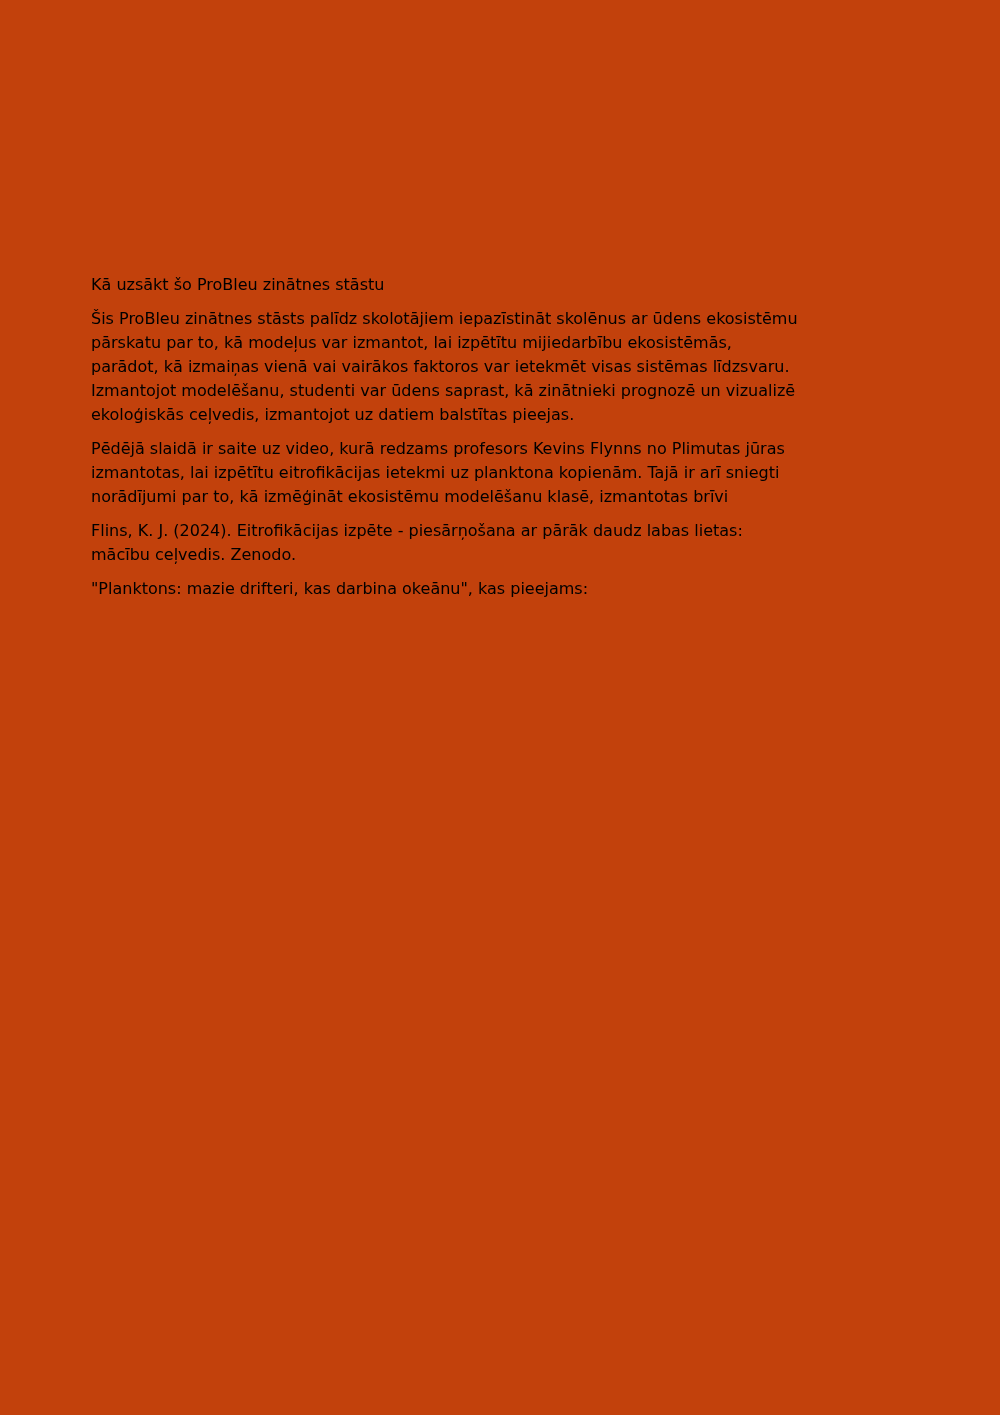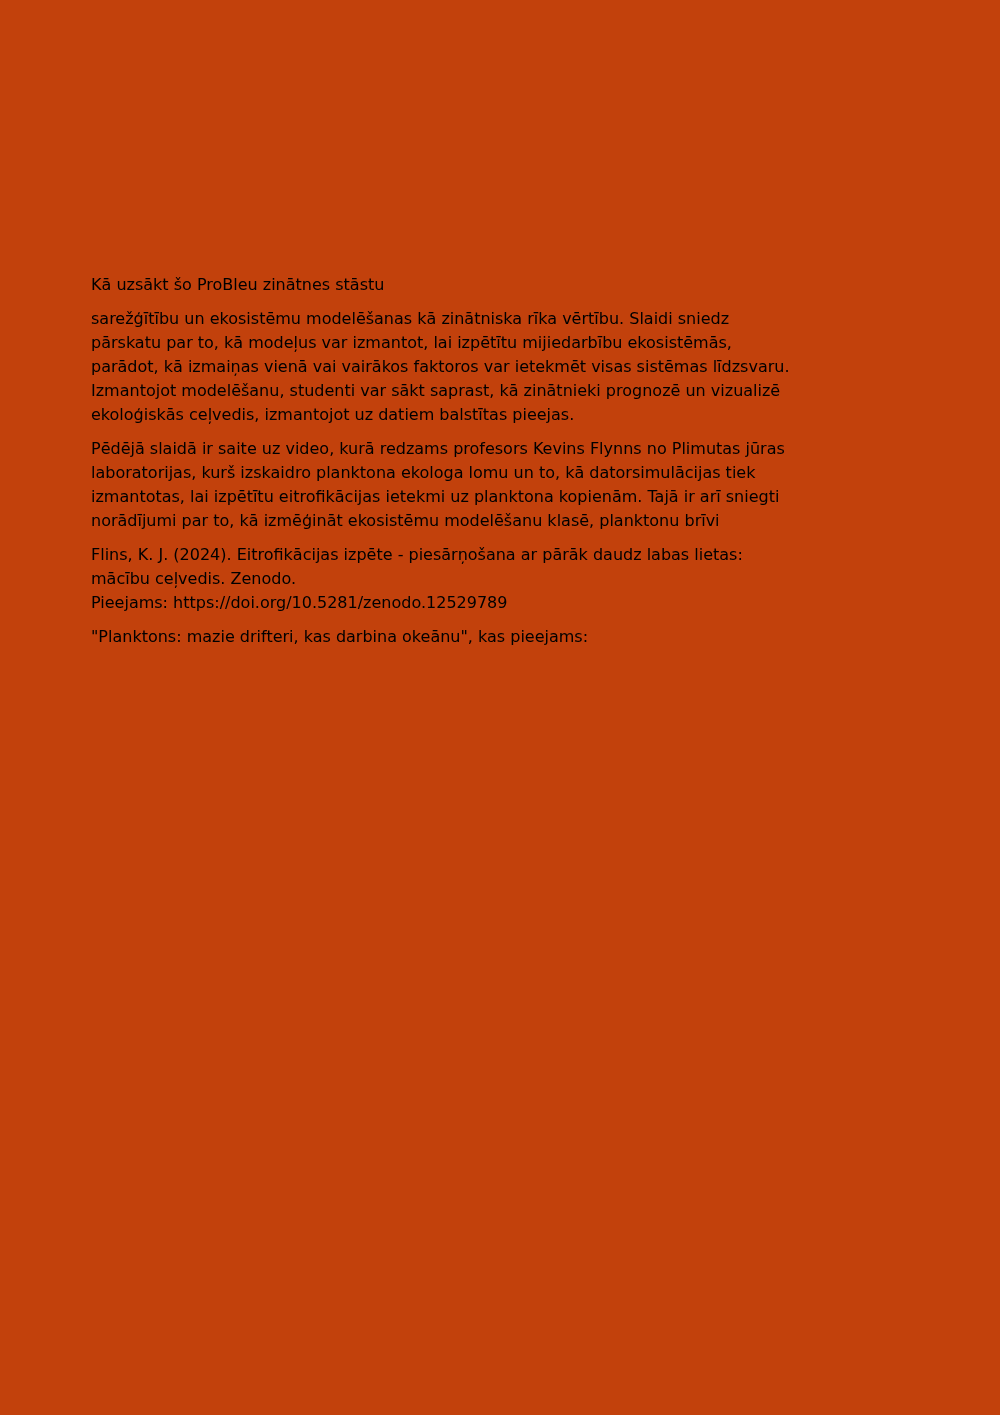"Šis ProBleu zinātnes stāsts palīdz" span.line { html: none -> <span>Šis ProBleu zinātnes stāsts palīdz skolotājiem iepazīstināt skolēnus ar ūdens ekosistēmu</span> }
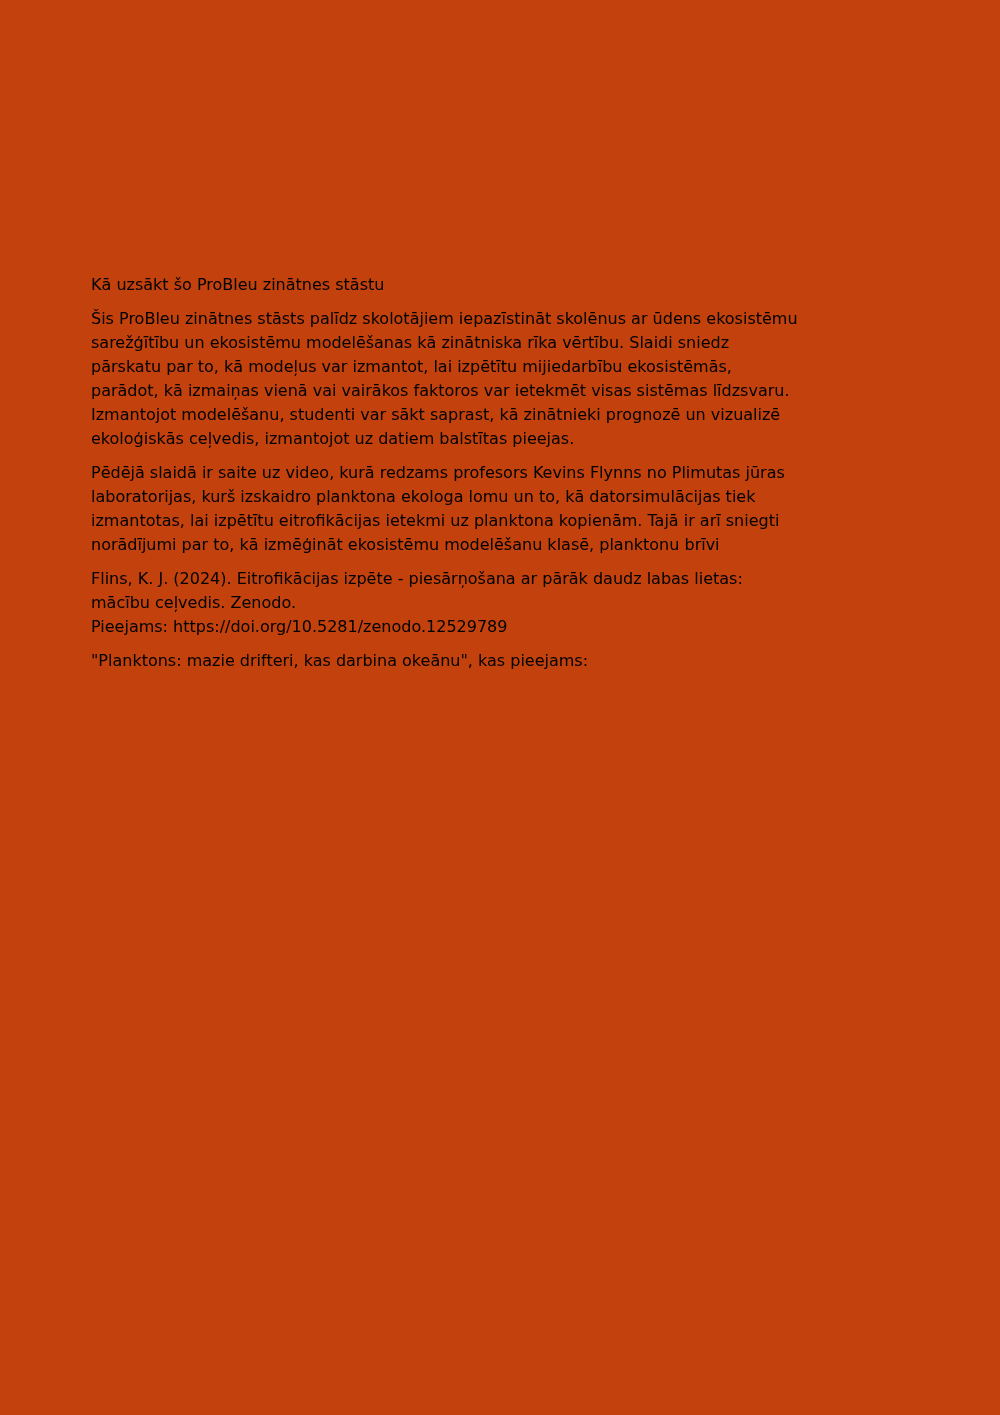"sarežģītību un ekosistēmu modelēšanas kā" span.line { html: <span>sarežģītību un ekosistēmu modelēšanas kā zinātniska rīka vērtību. Slaidi sniedz</span> -> none }
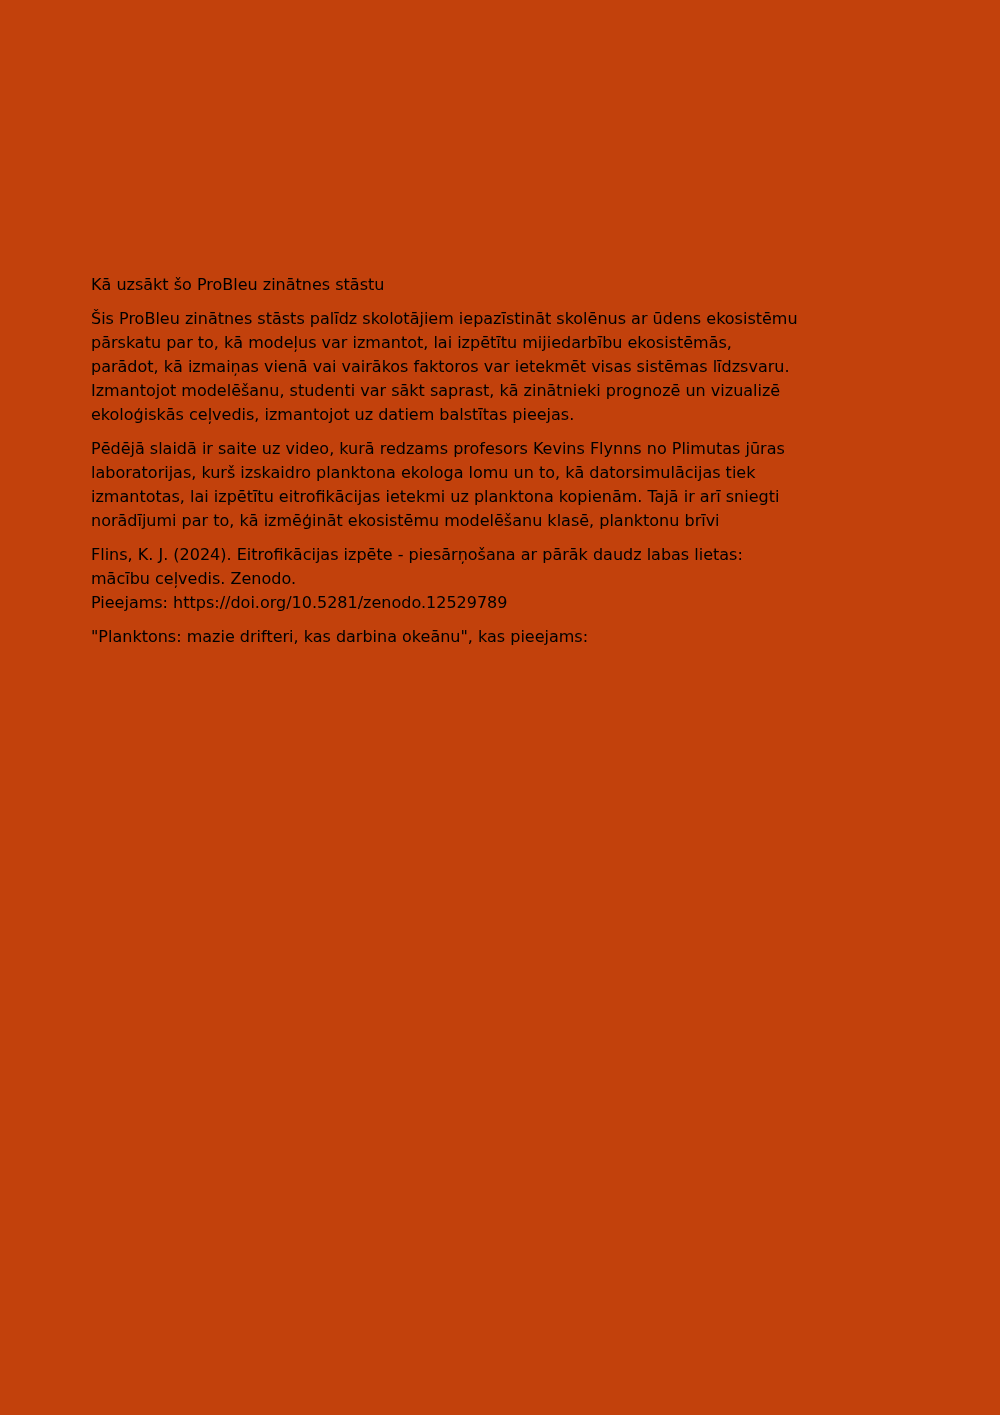"Izmantojot modelēšanu, studenti var sākt" span.line { text: sākt -> ūdens }
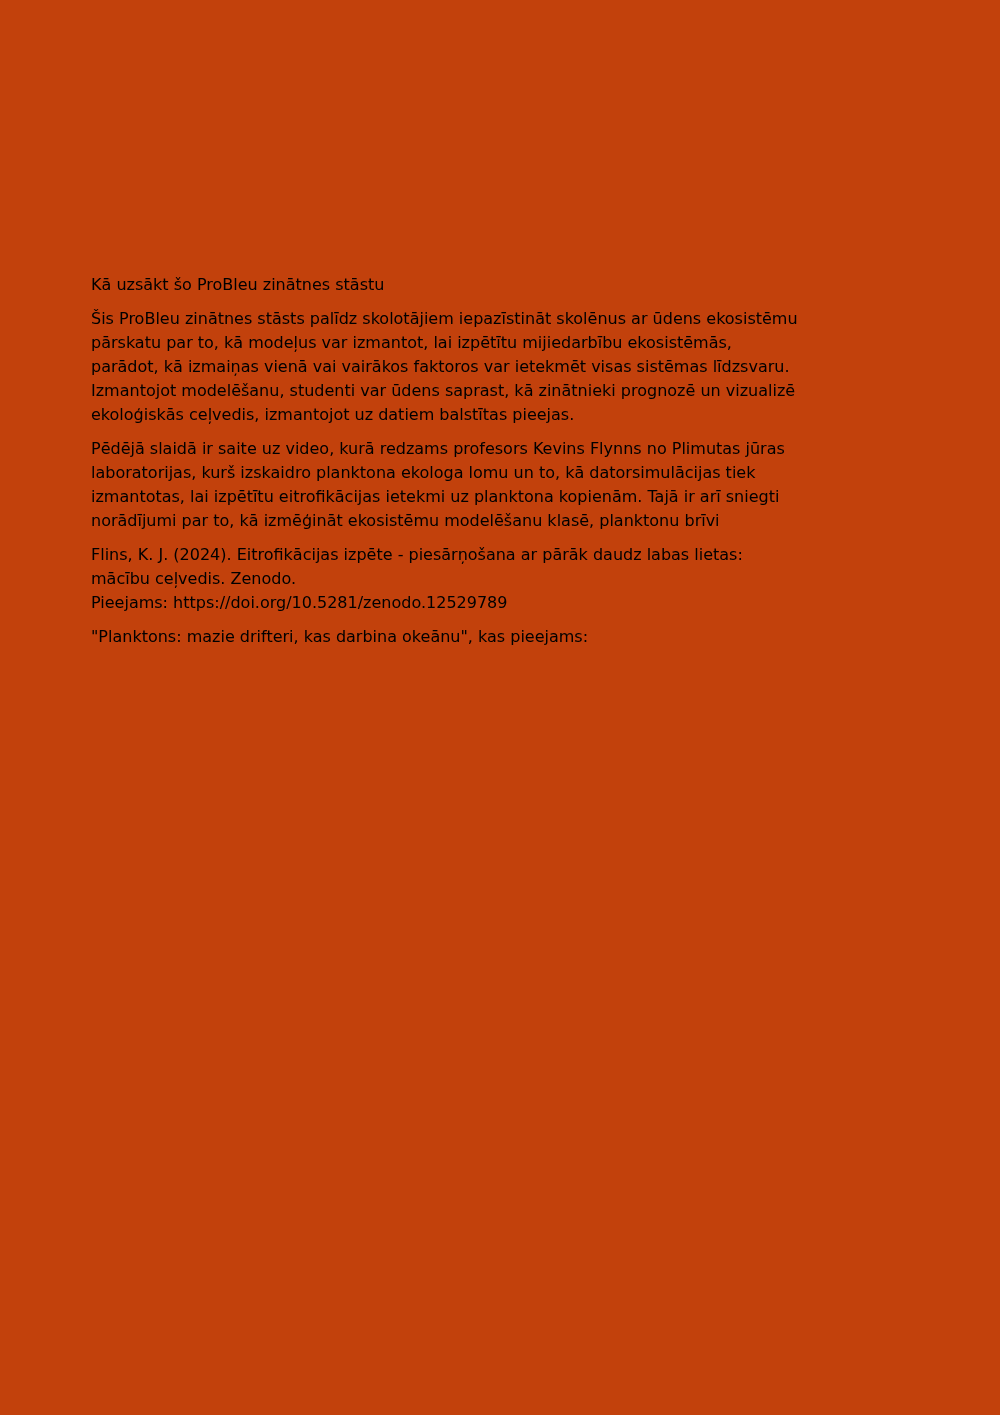"laboratorijas, kurš izskaidro planktona" span.line { html: <span>laboratorijas, kurš izskaidro planktona ekologa lomu un to, kā datorsimulācijas tiek</span> -> none }
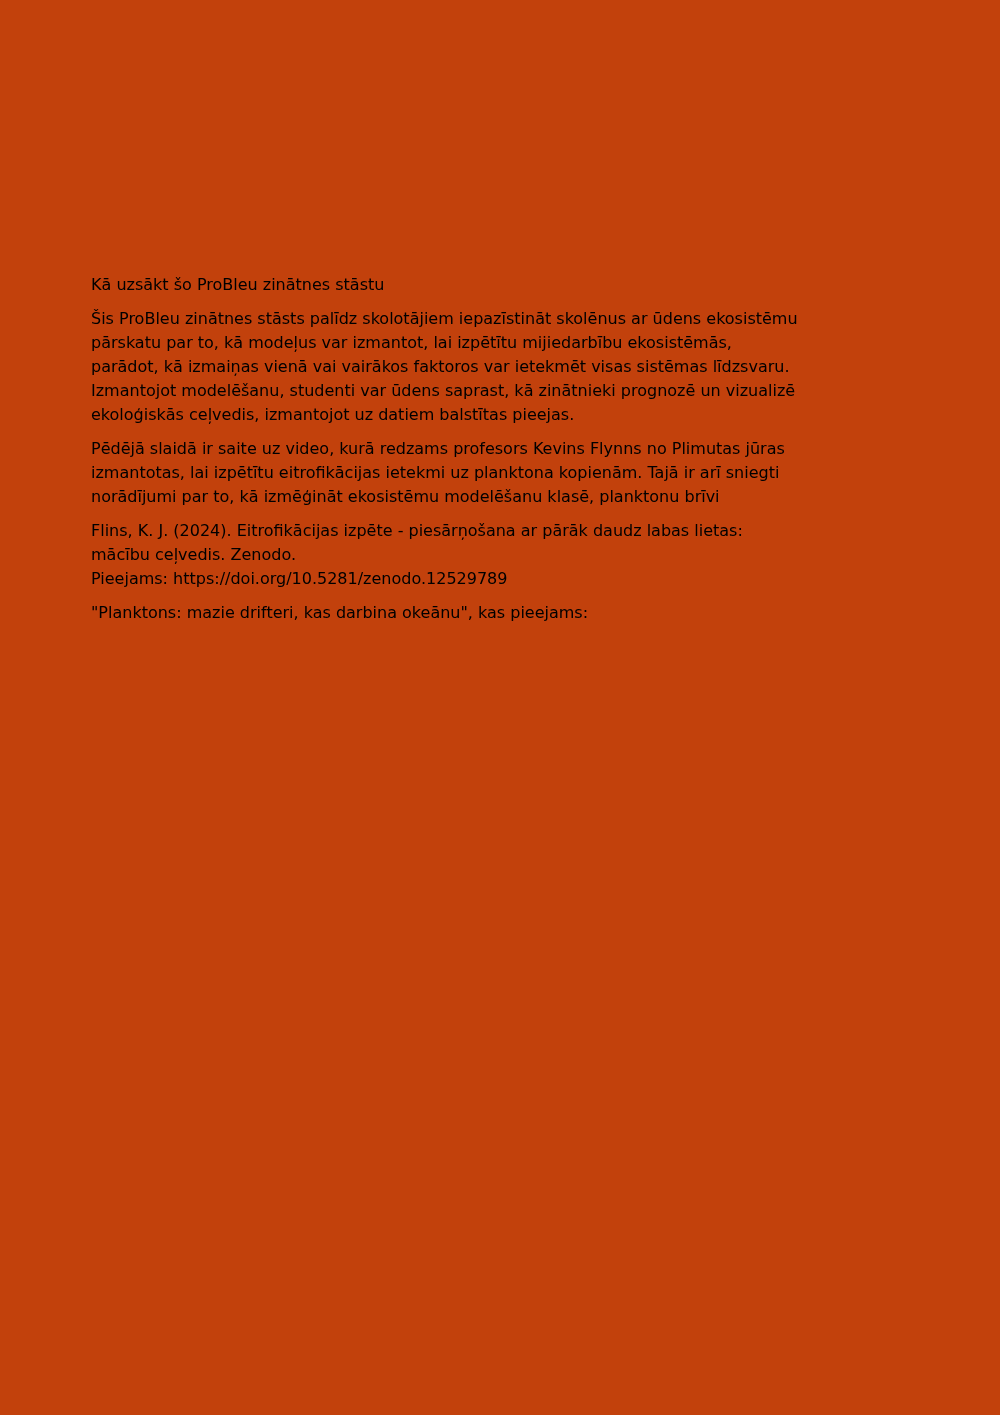"norādījumi par to, kā izmēģināt" span.line { text: planktonu -> izmantotas }
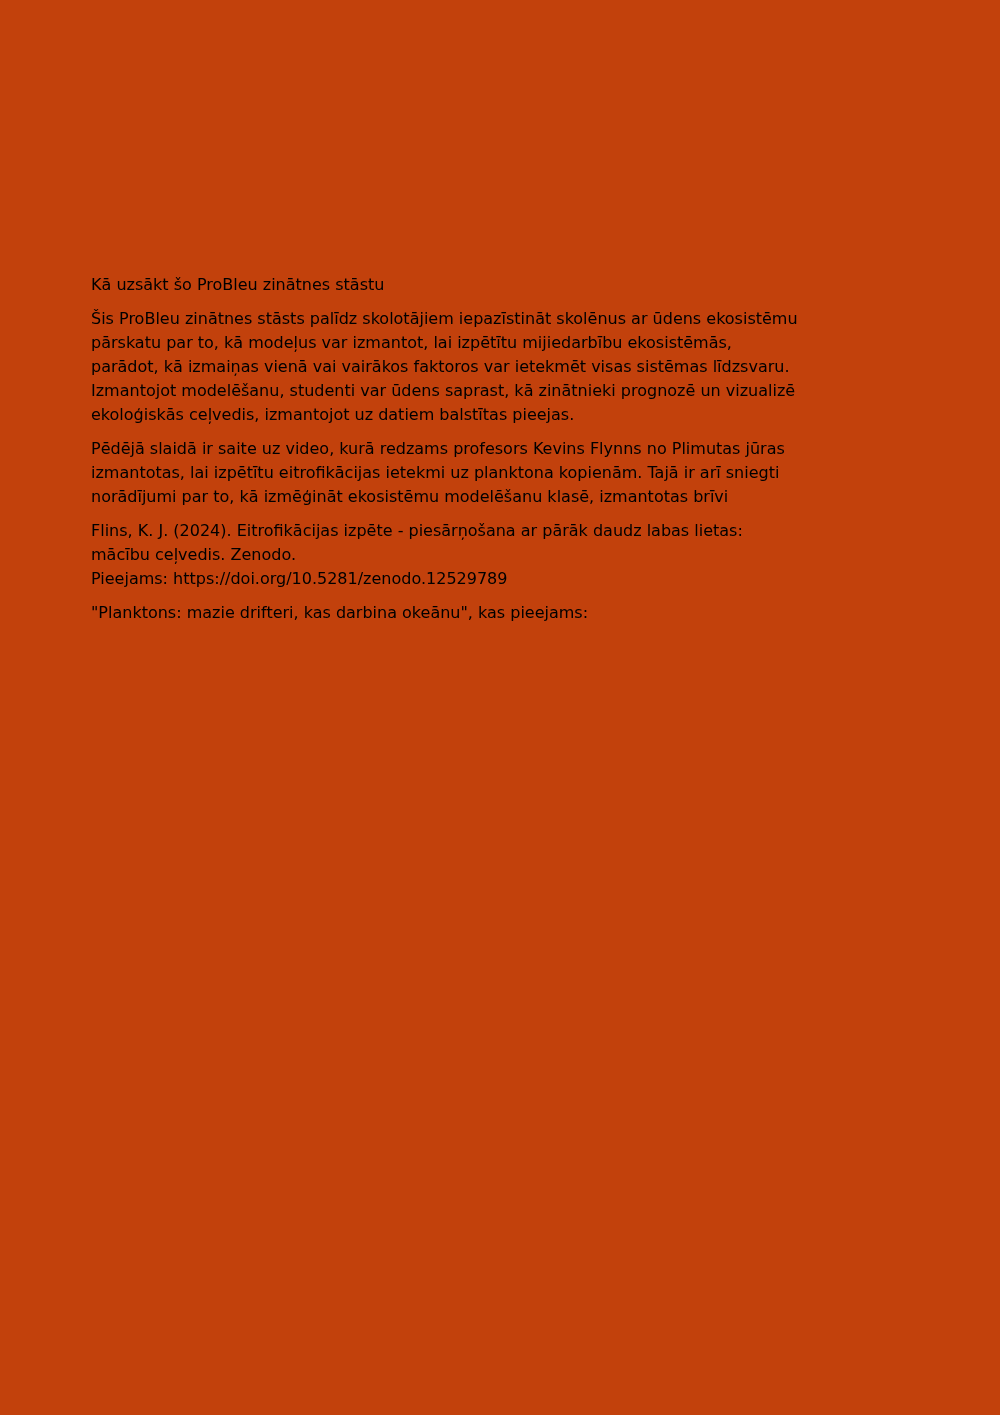"Pieejams:" span.line { html: <span>Pieejams: https://doi.org/10.5281/zenodo.12529789</span> -> none }
